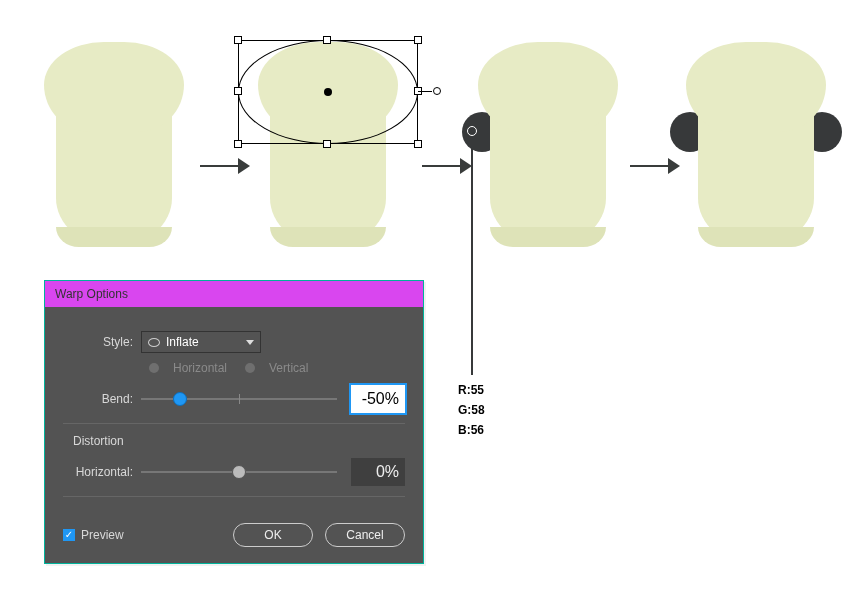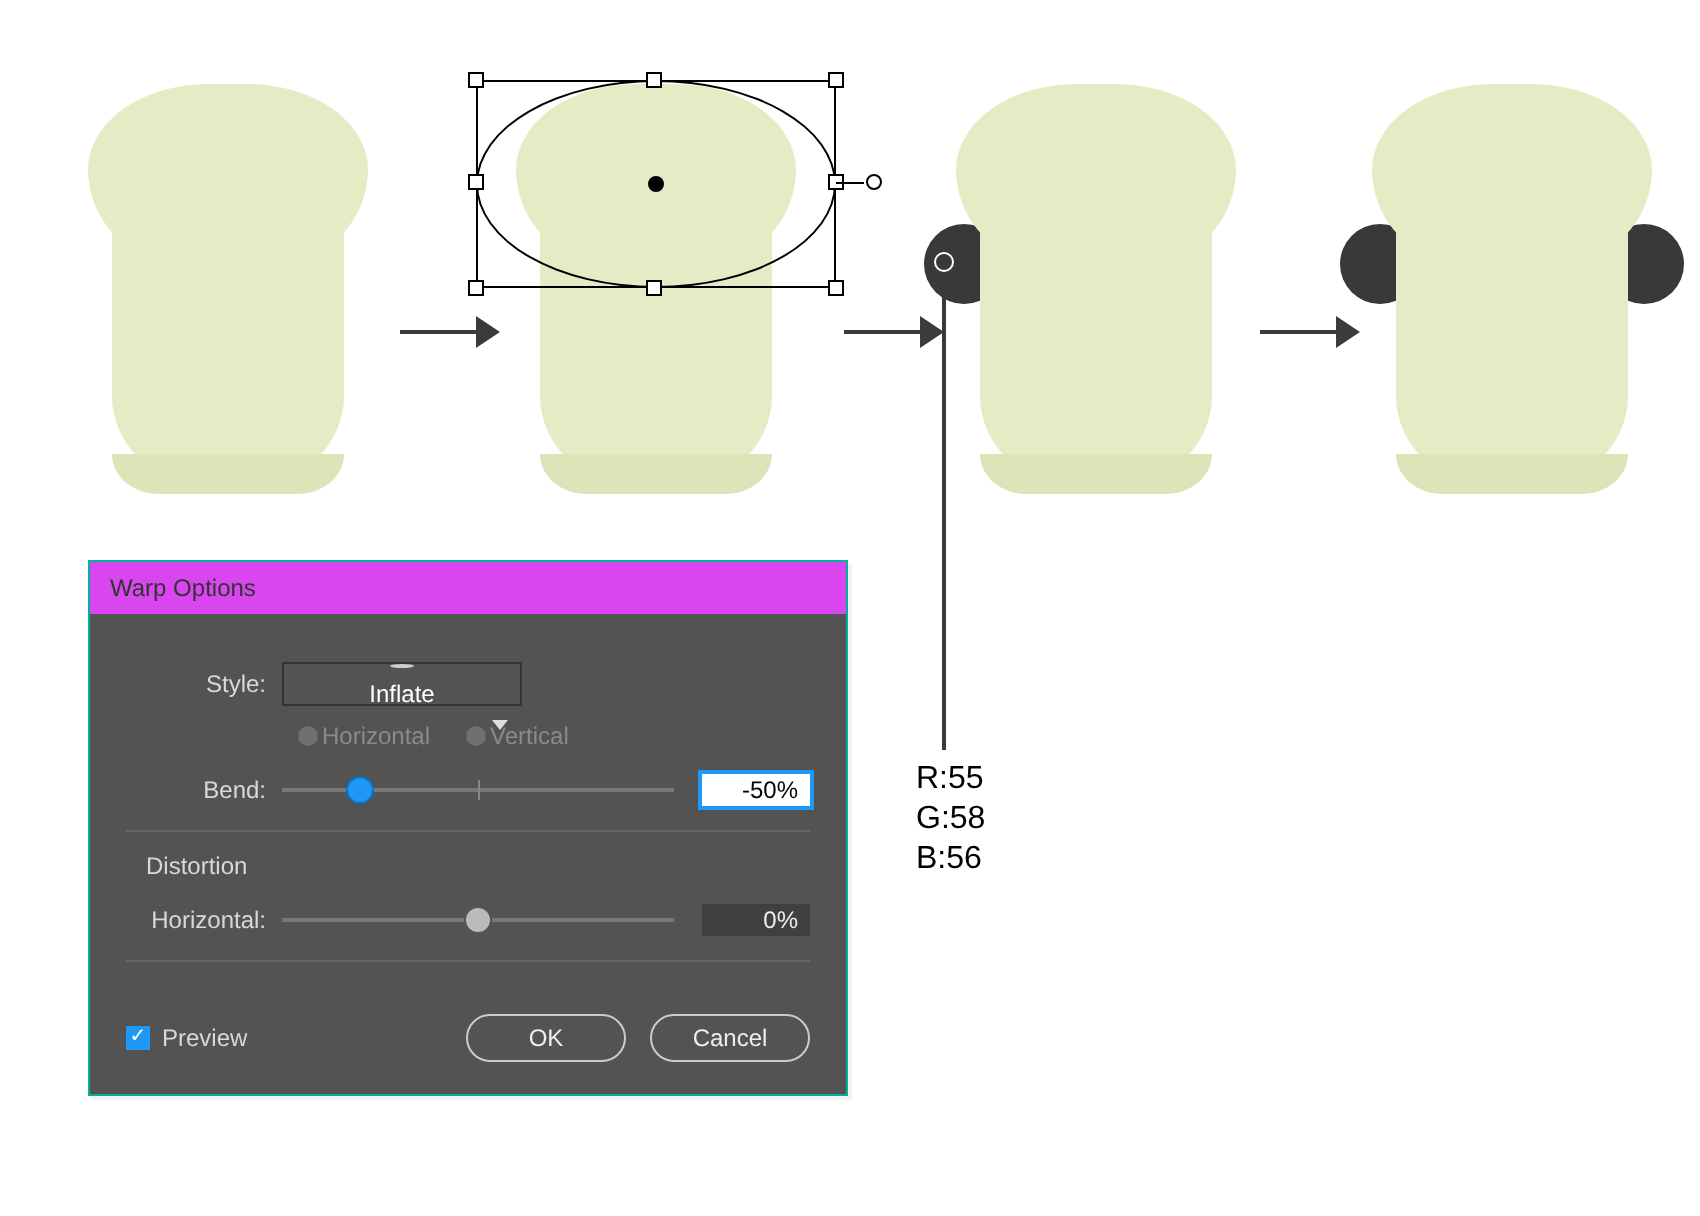"Inflate" .select { flex-direction: column -> none }
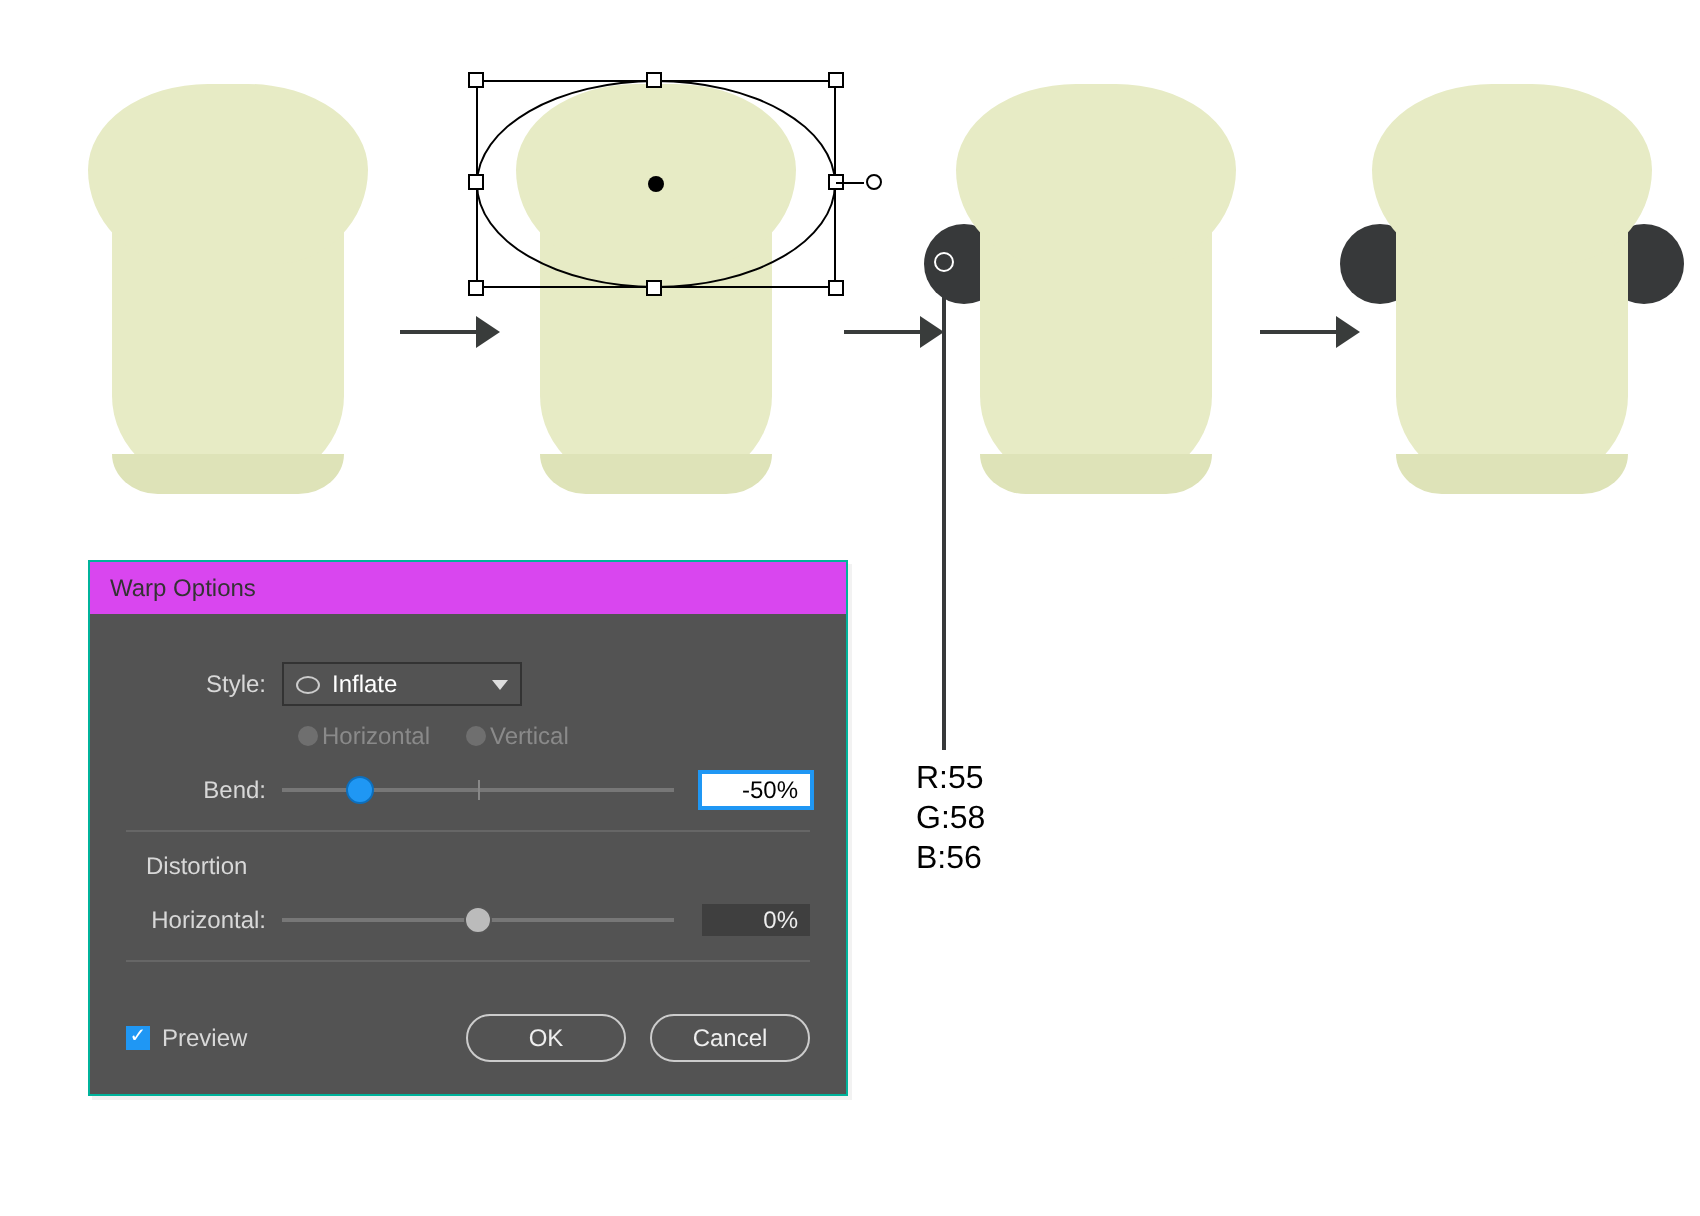"Horizontal" .radio-row .r { gap: 2px -> 14px }
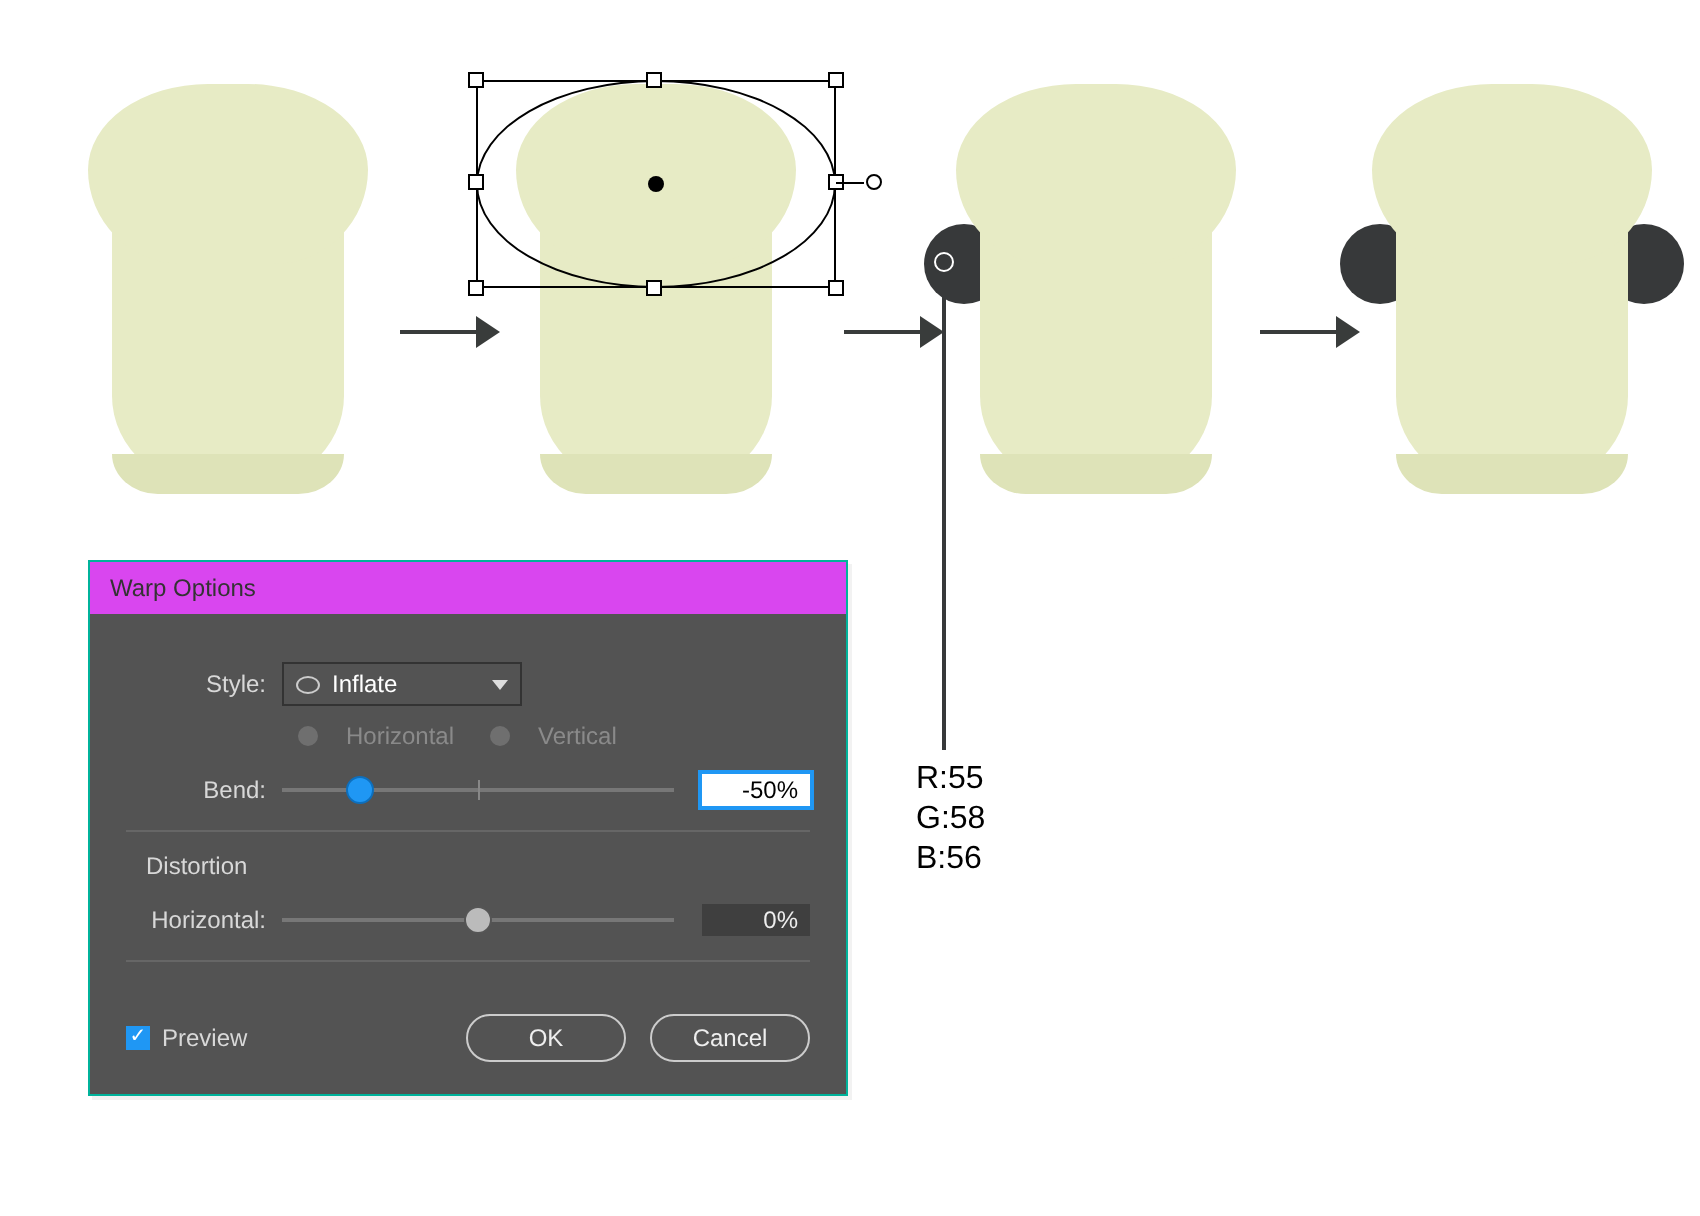"-50%" .valbox { font-size: 12px -> 16px; height: 16px -> 28px }
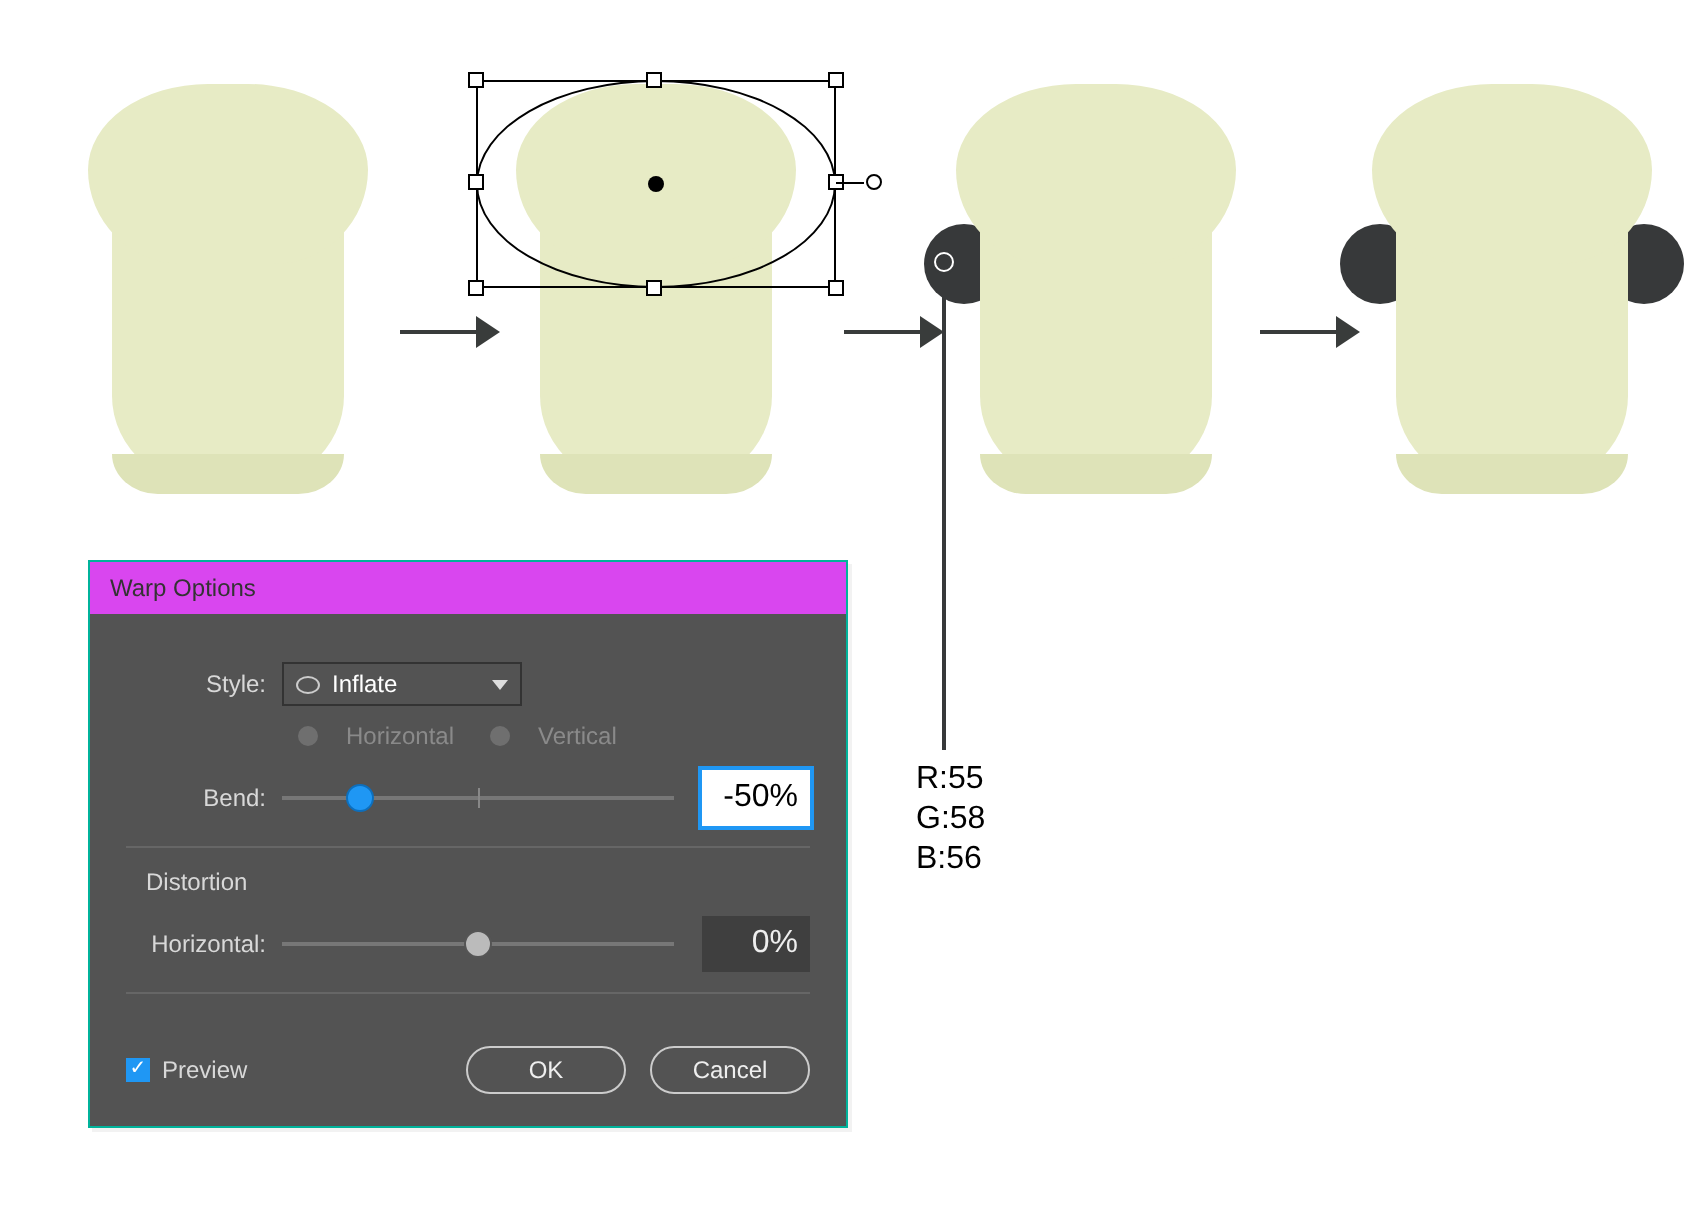"R:55" .rgb { font-size: 16px -> 12px; font-weight: 400 -> 700 }
